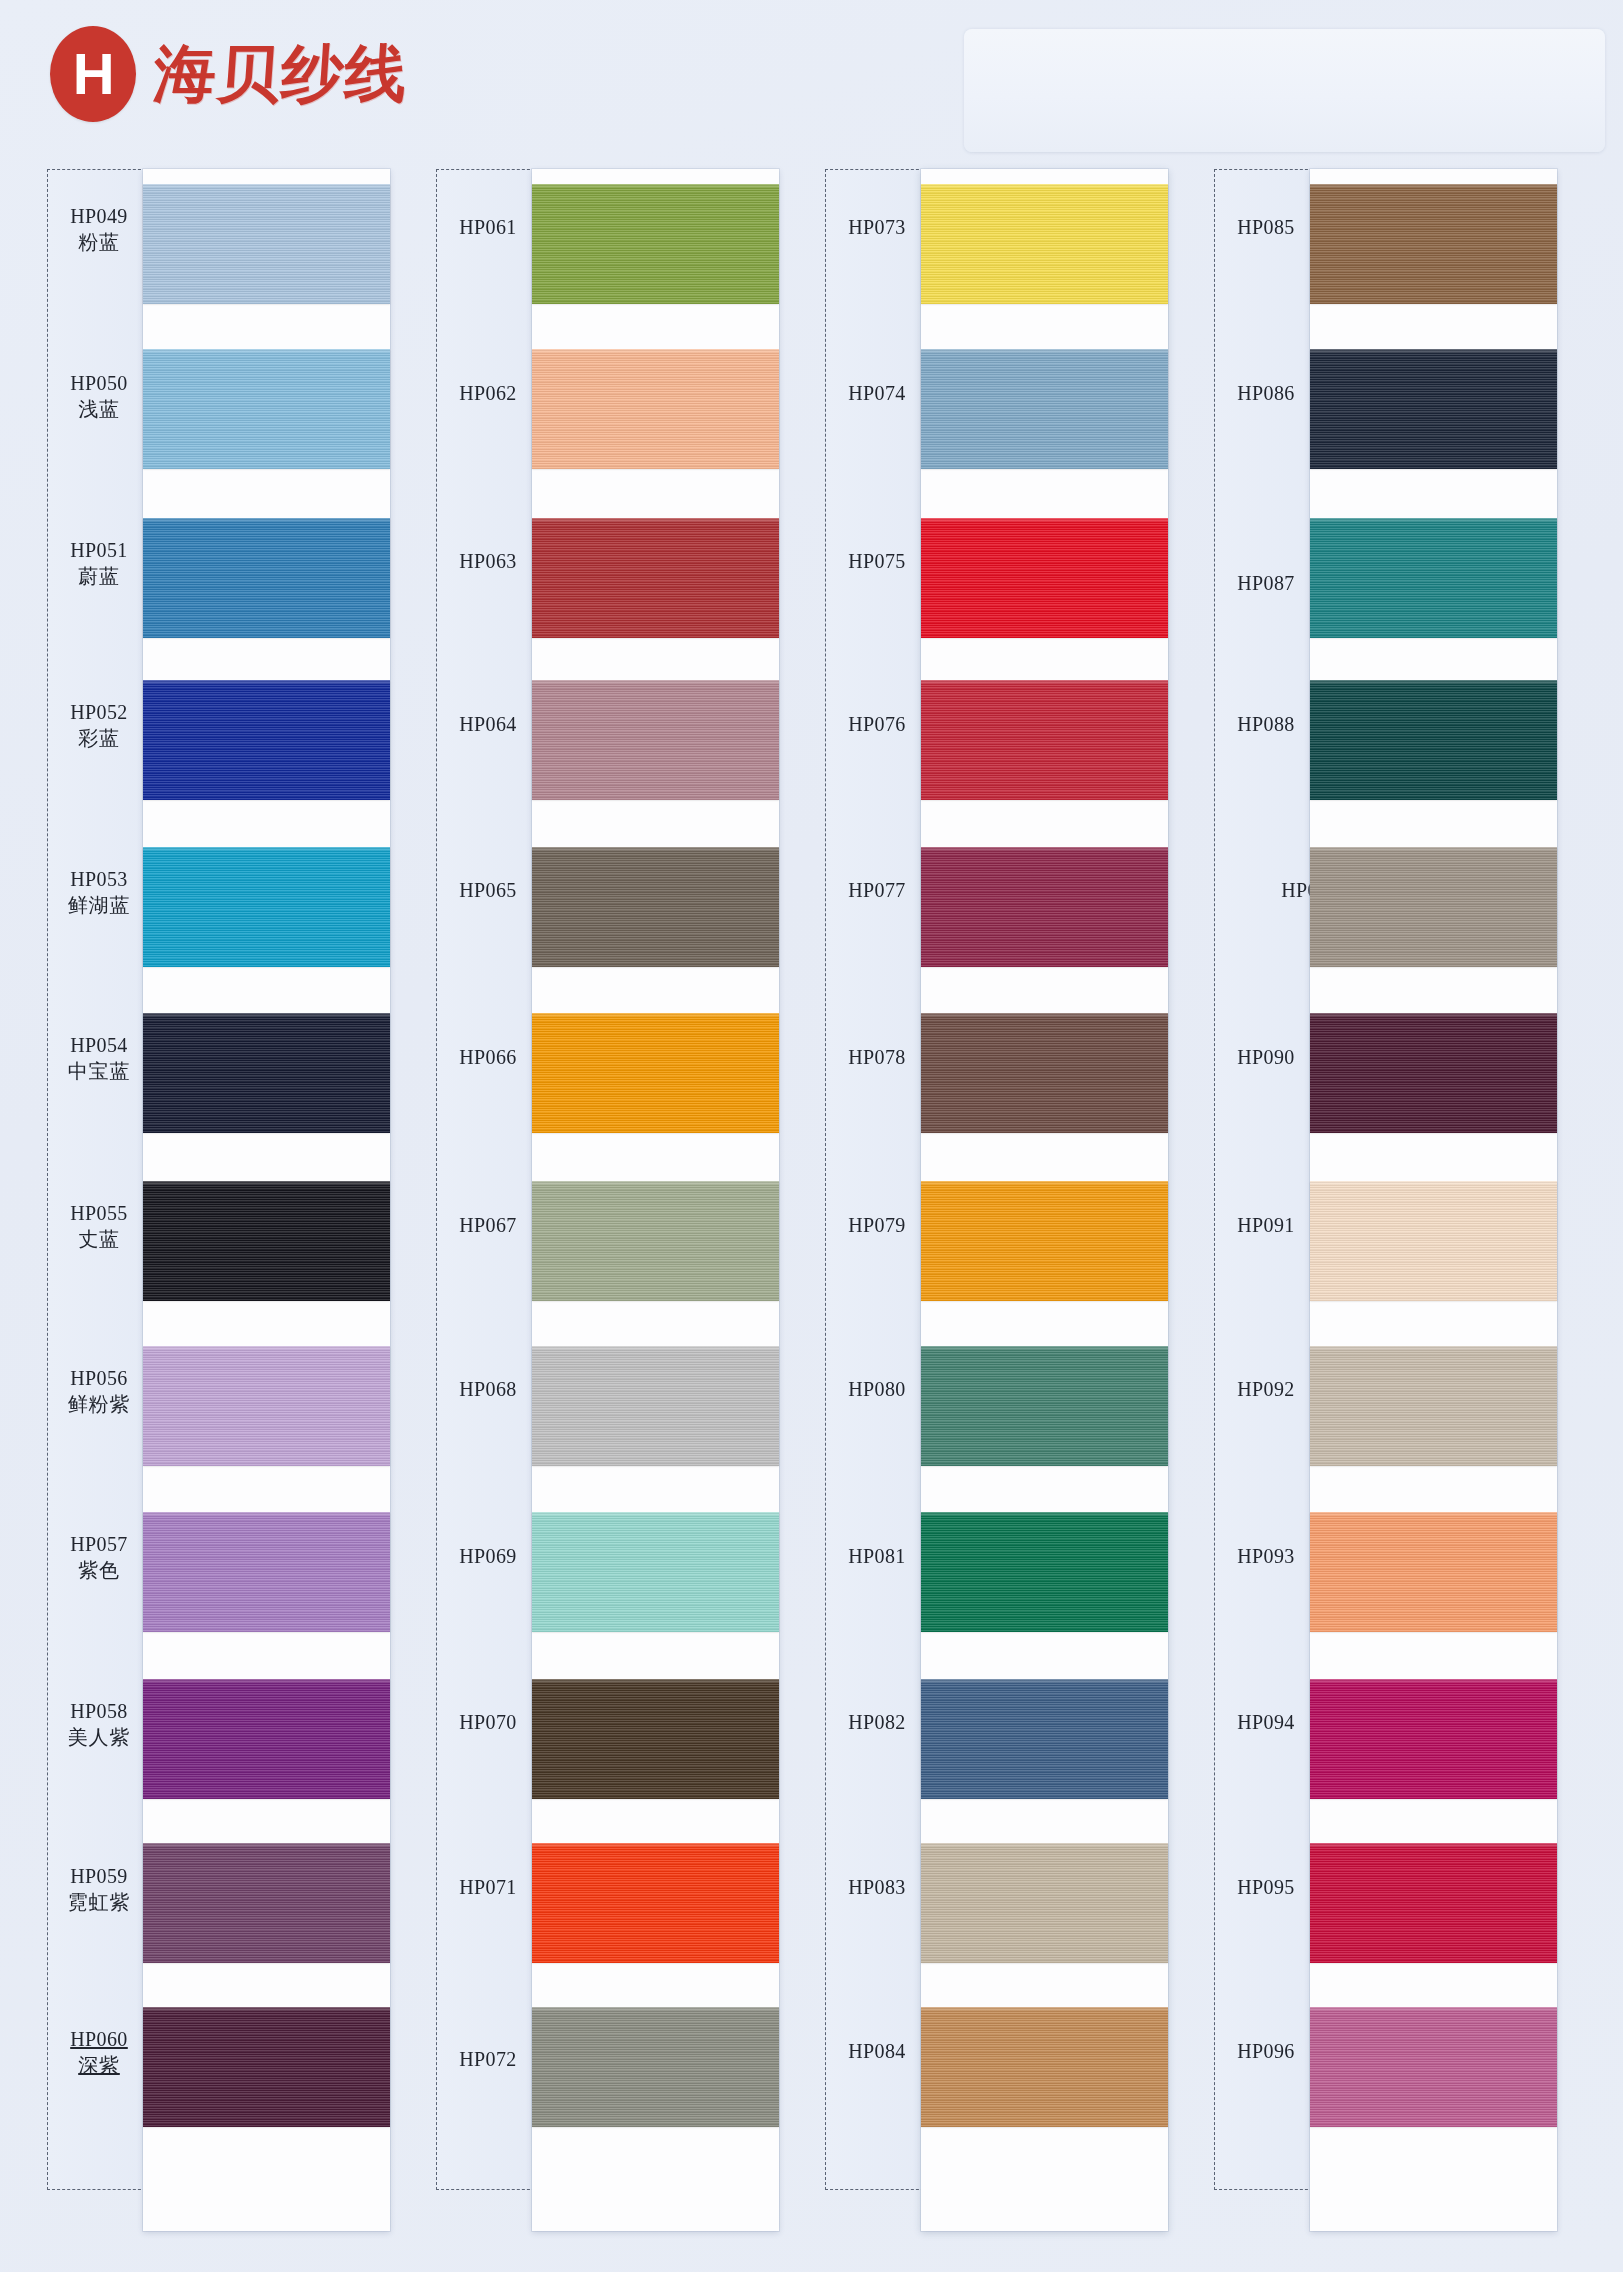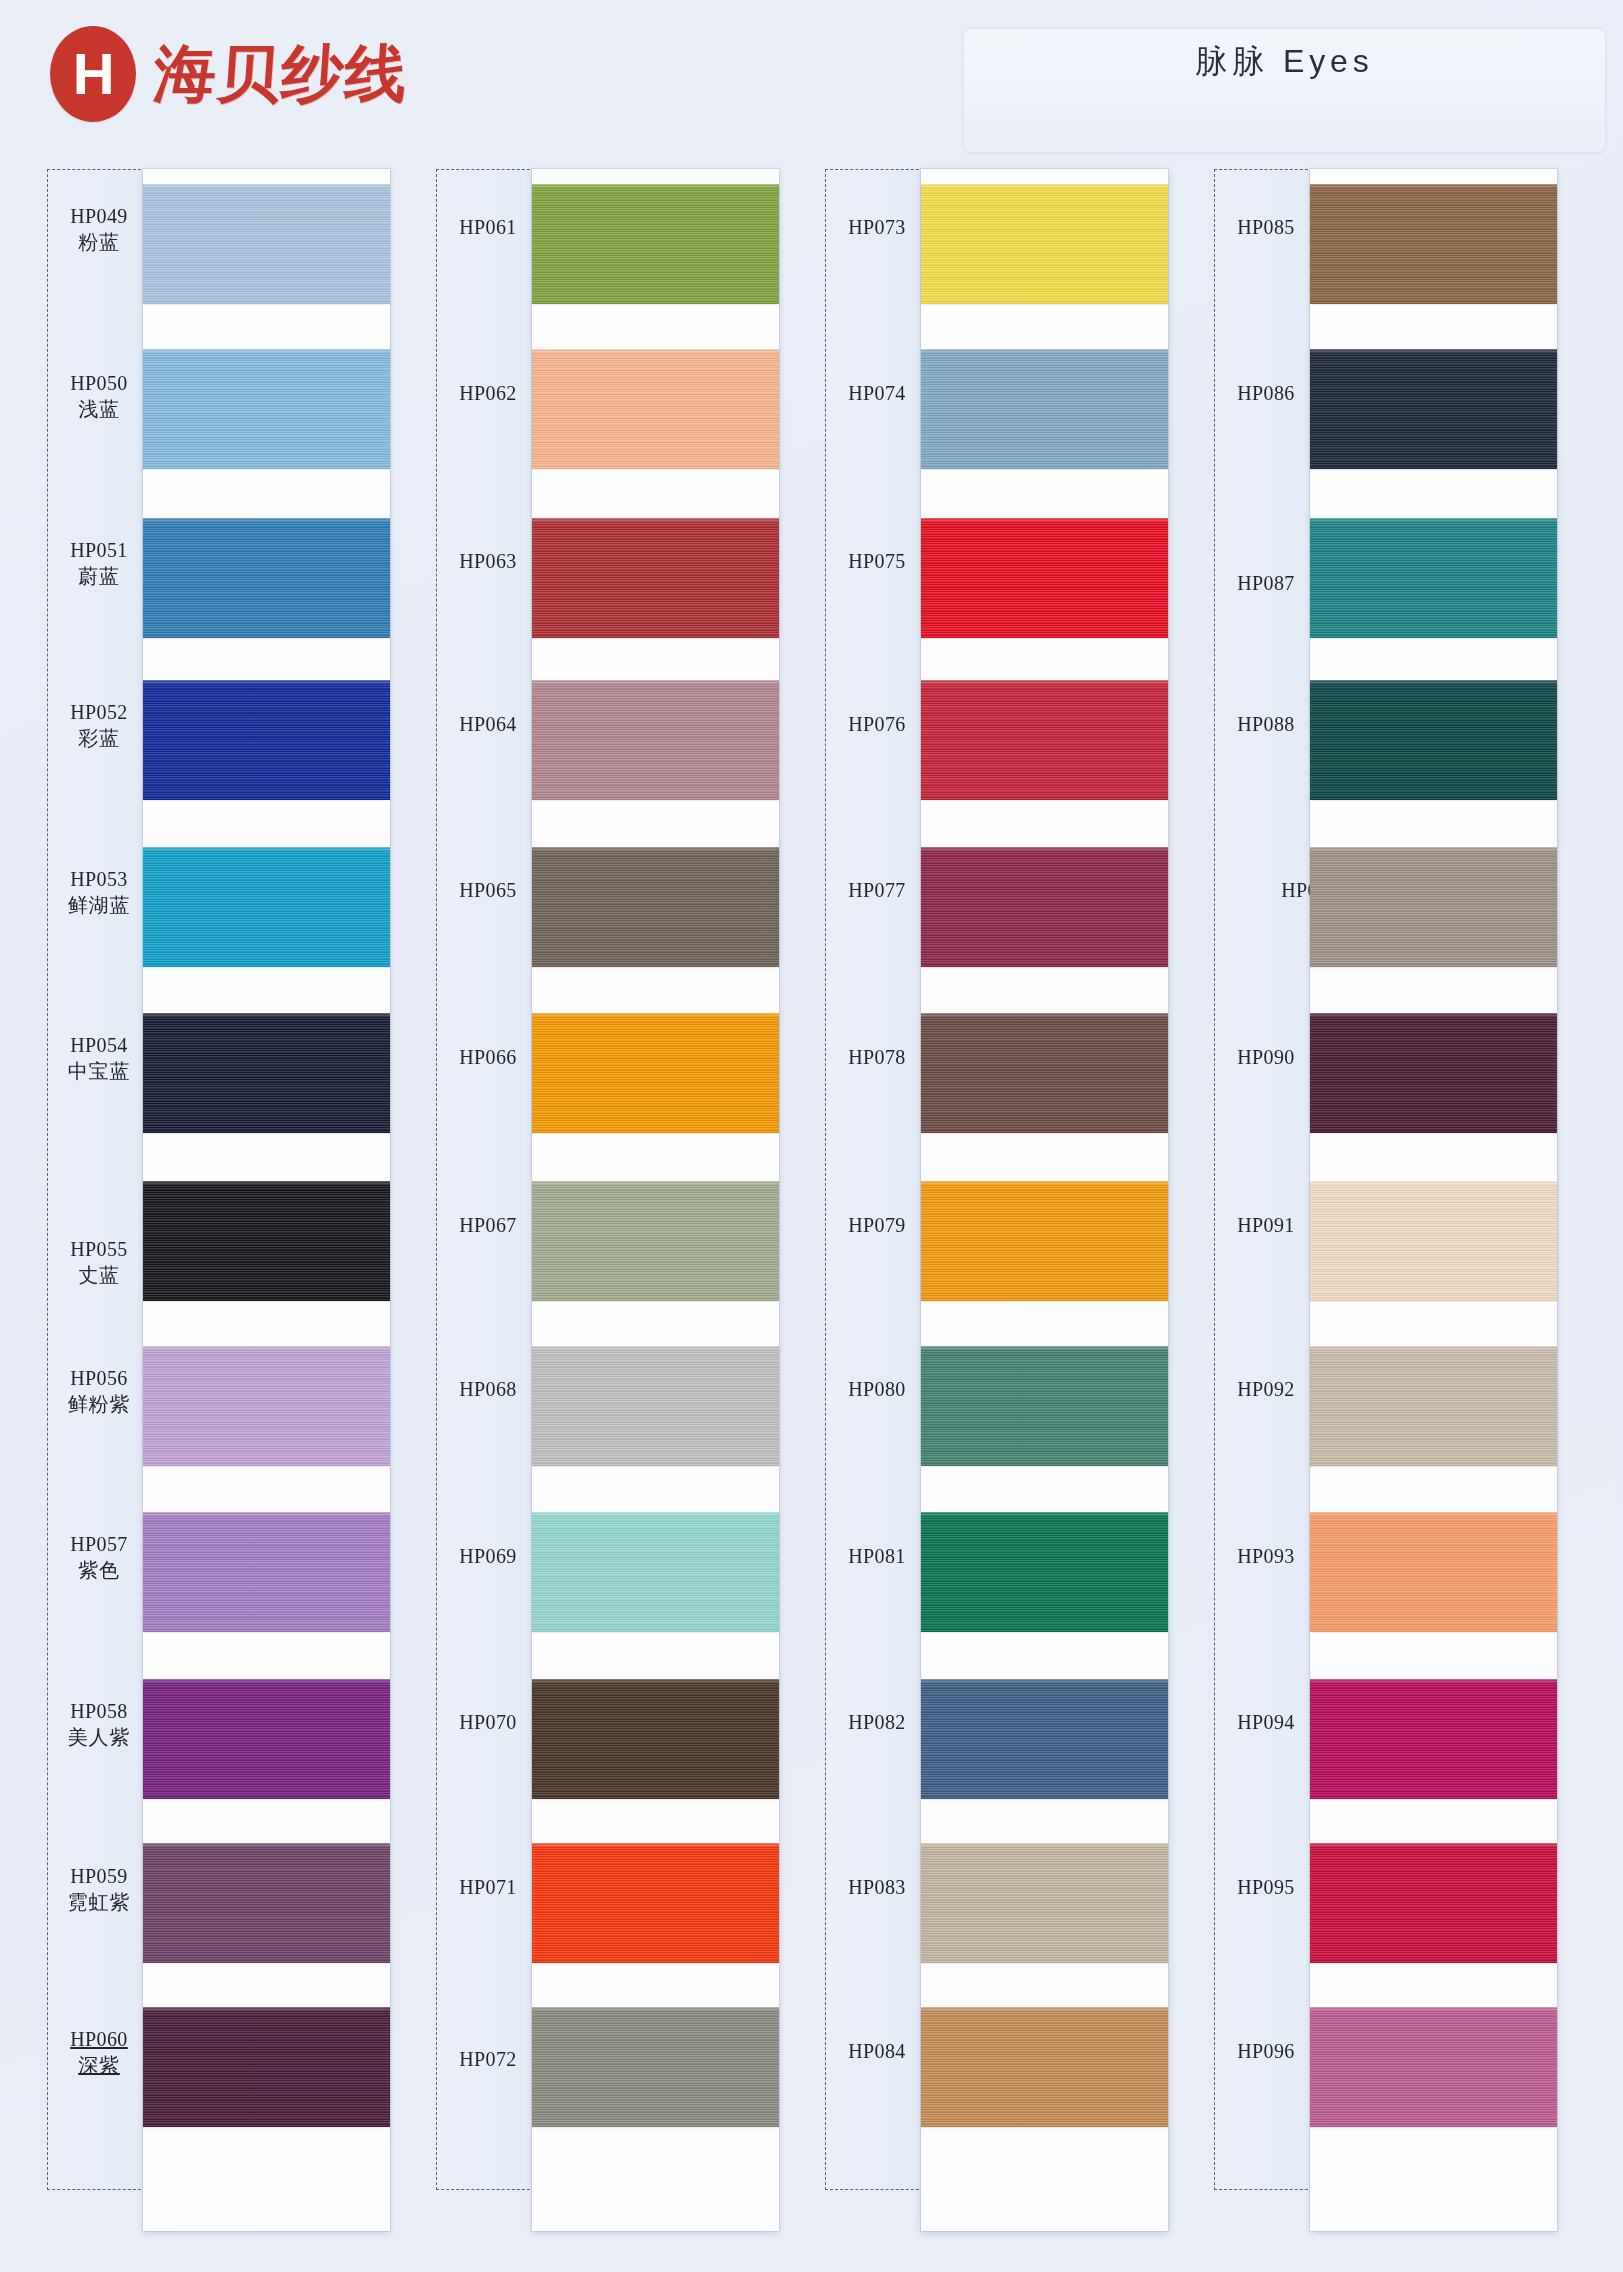"脉脉 Eyes" div.title-main { html: <div>脉脉 Eyes</div> -> none }
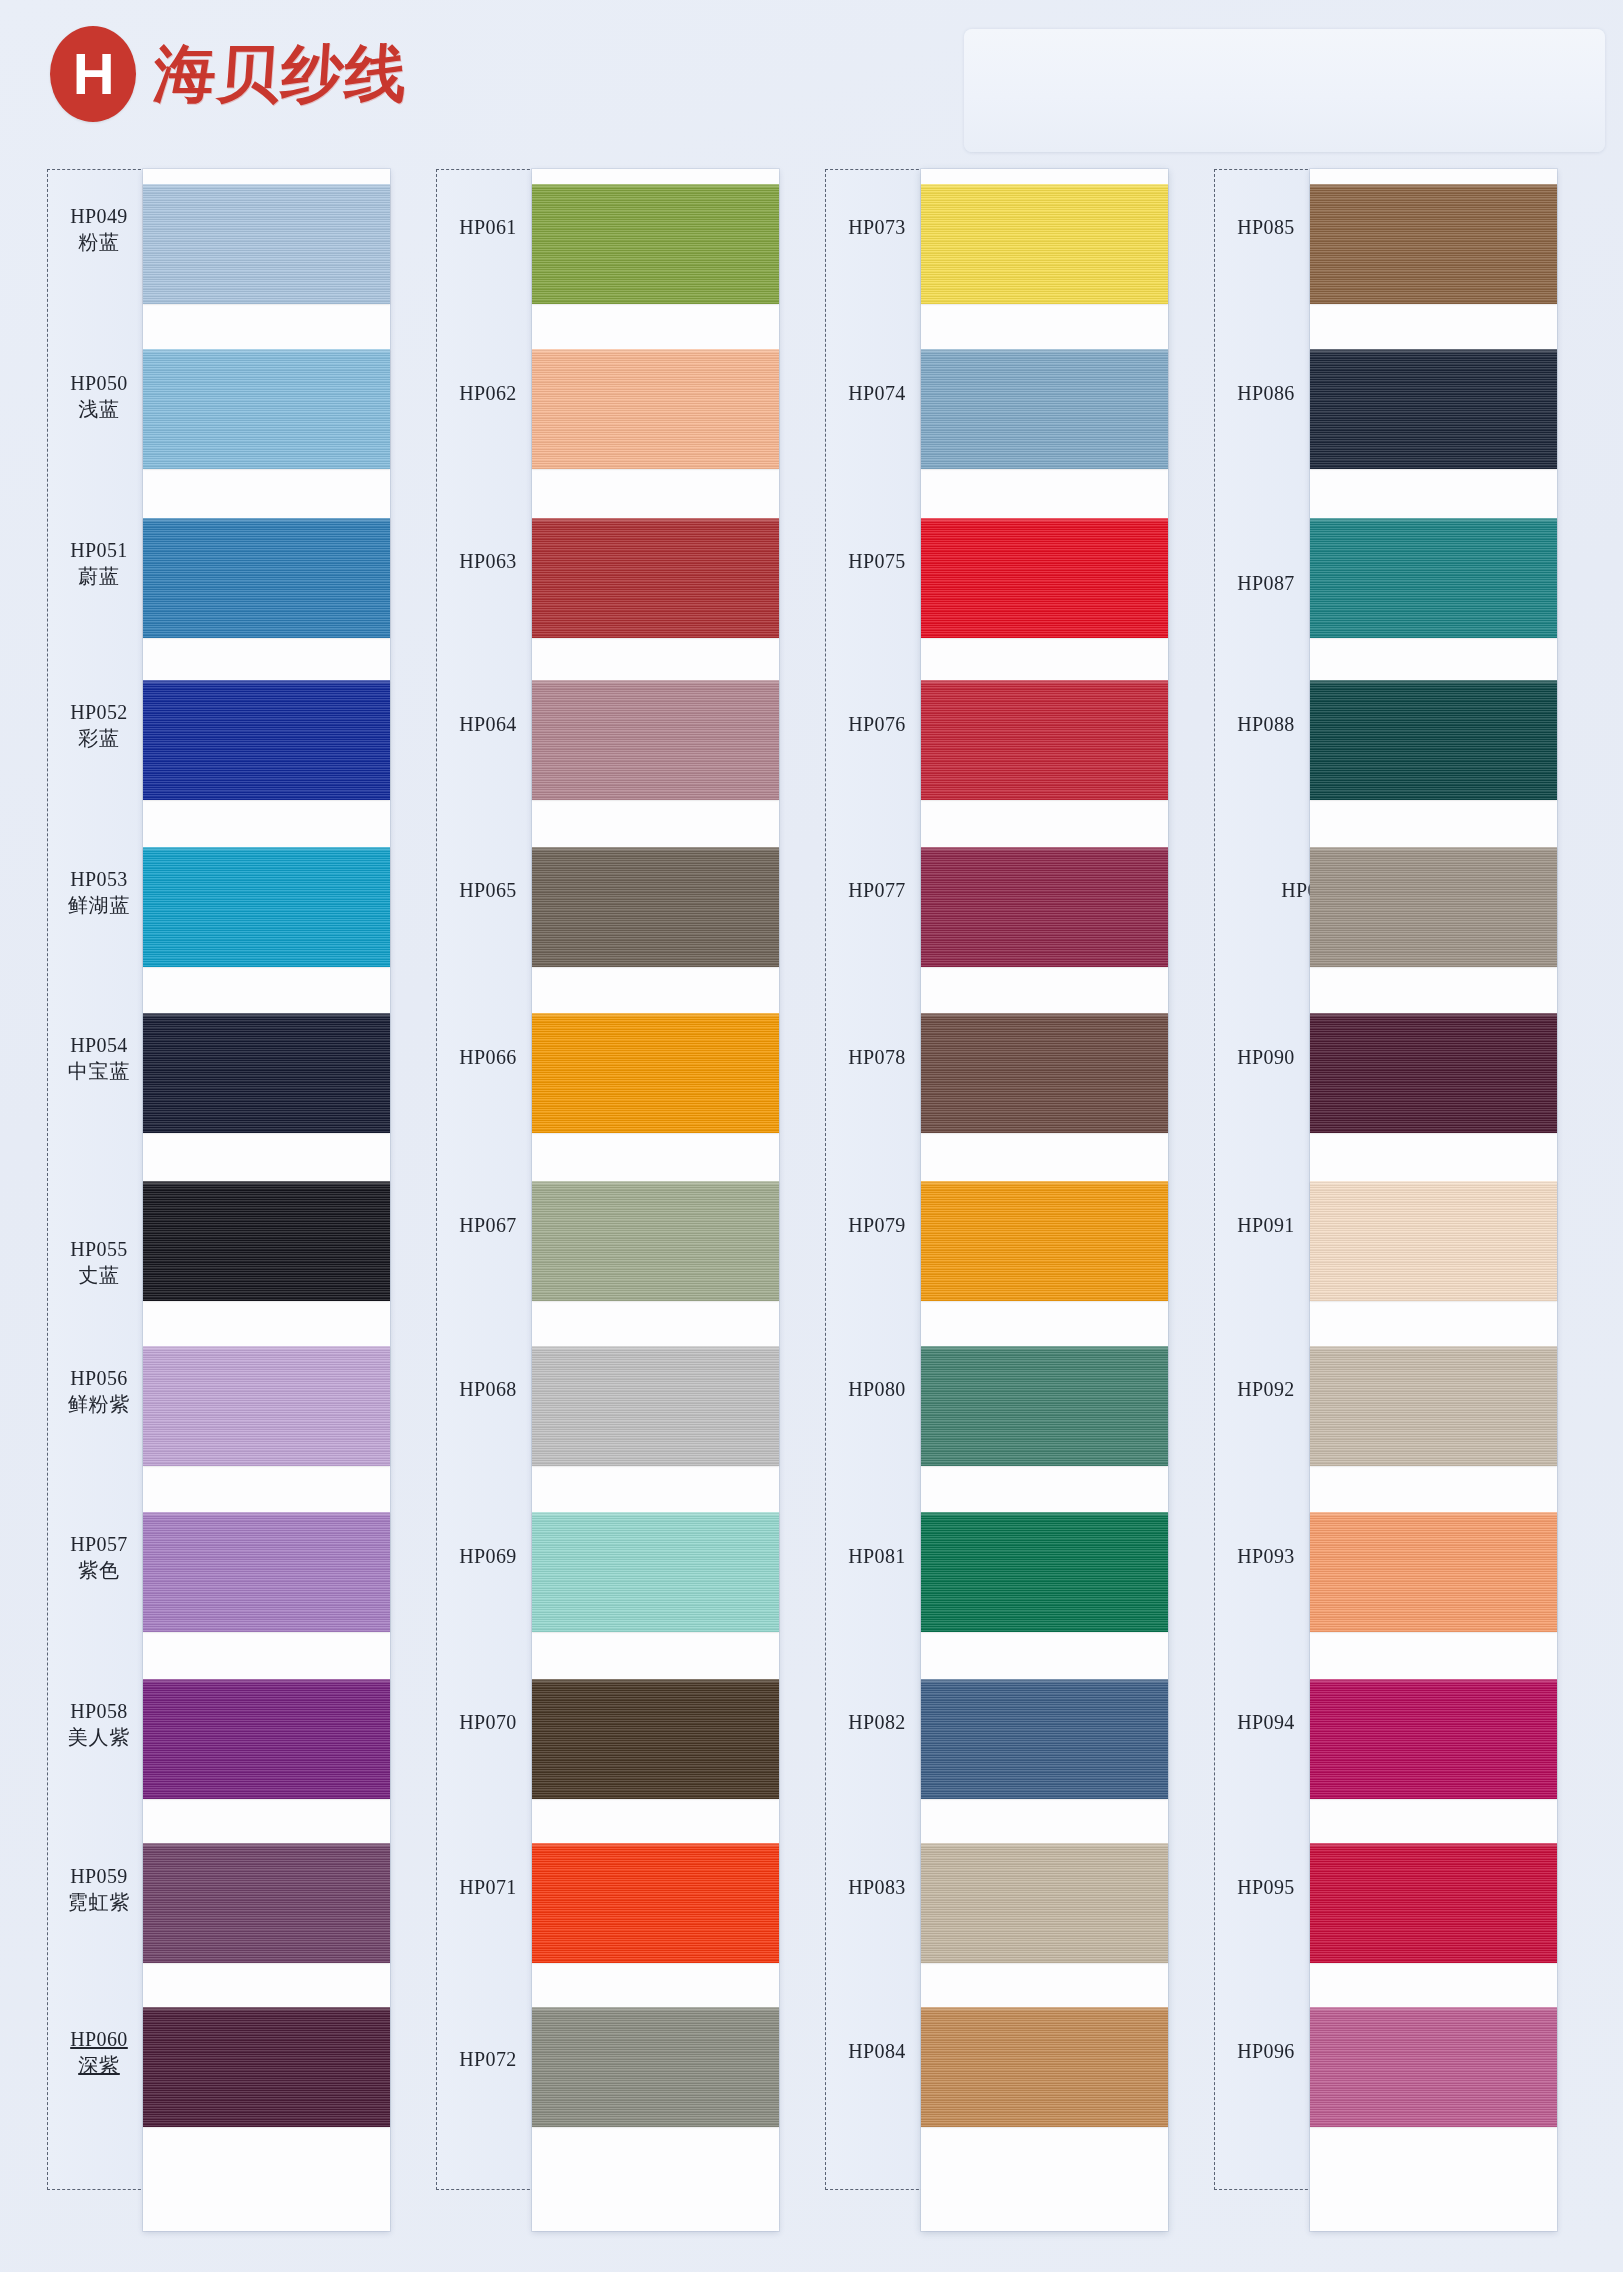"HP055" div.label-cell { margin-top: 36px -> none }
